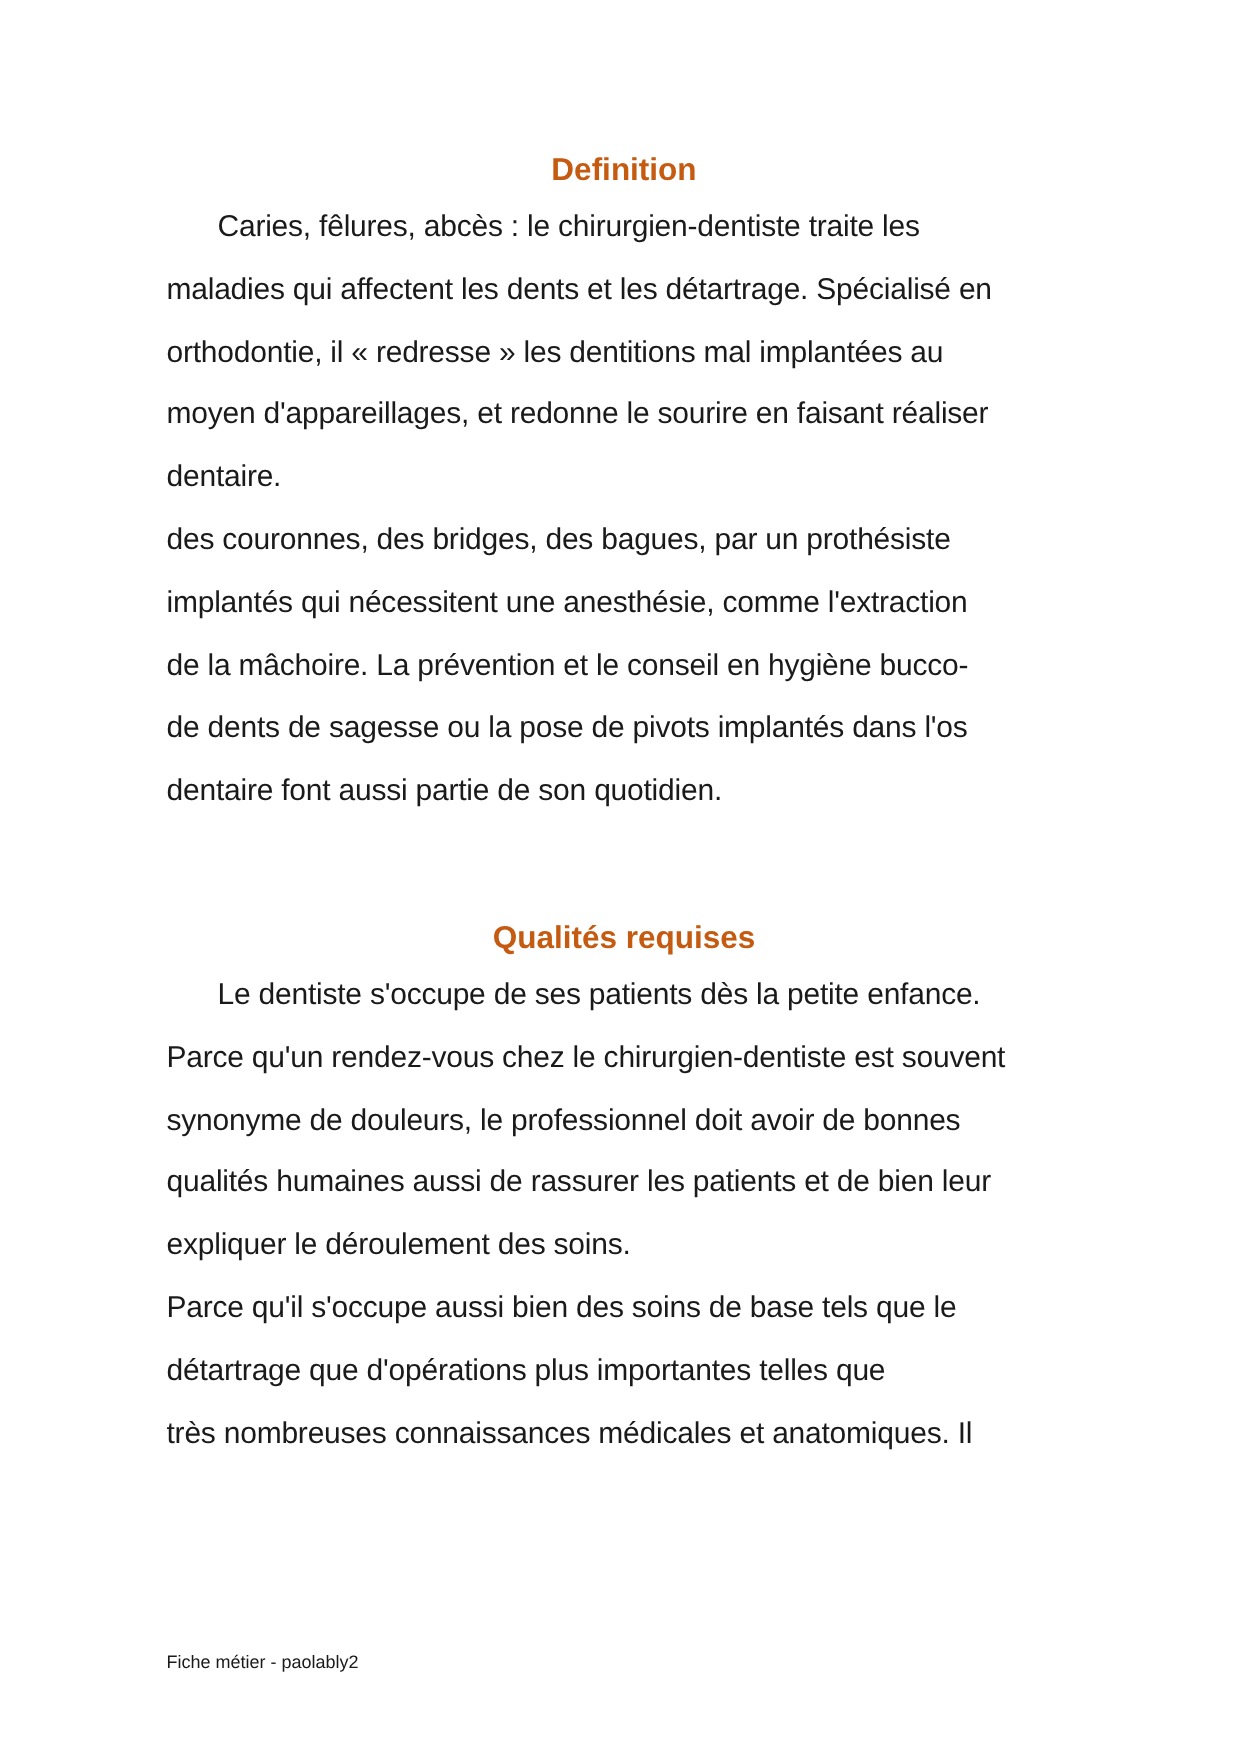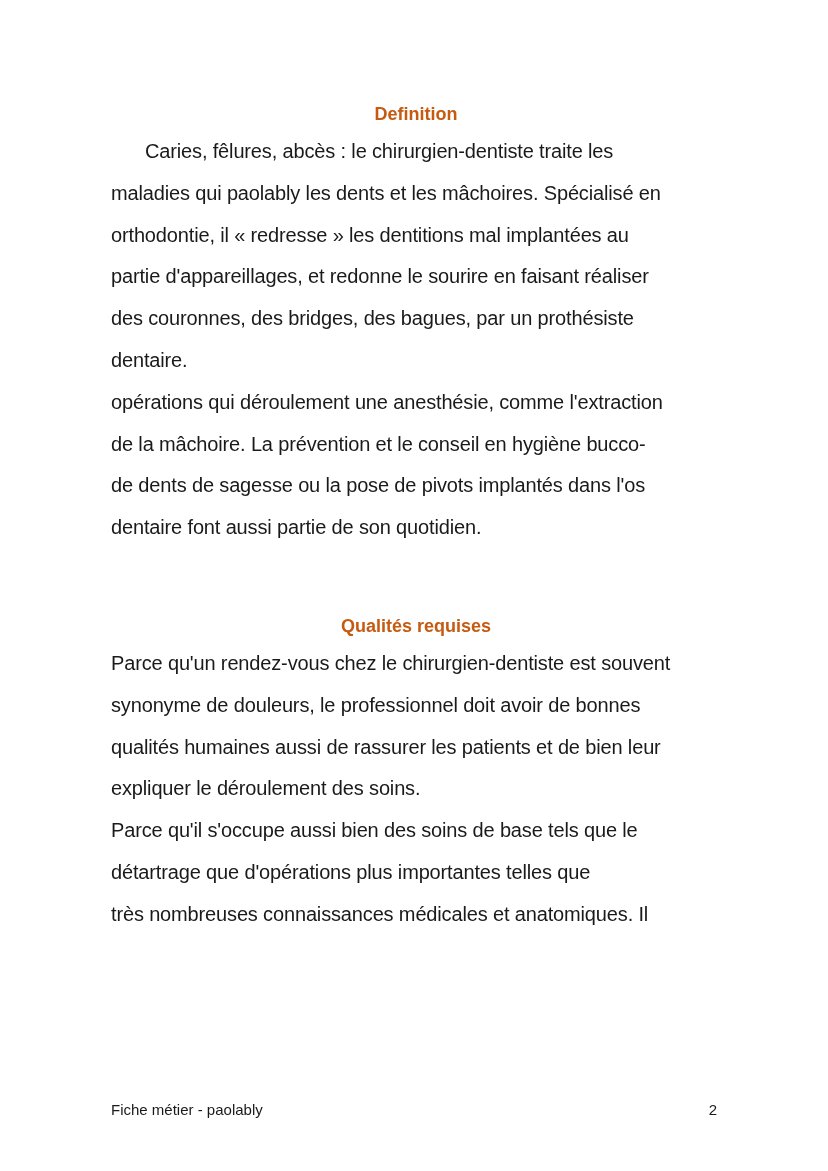"Definition" .heading { font-size: 18px -> 21px }
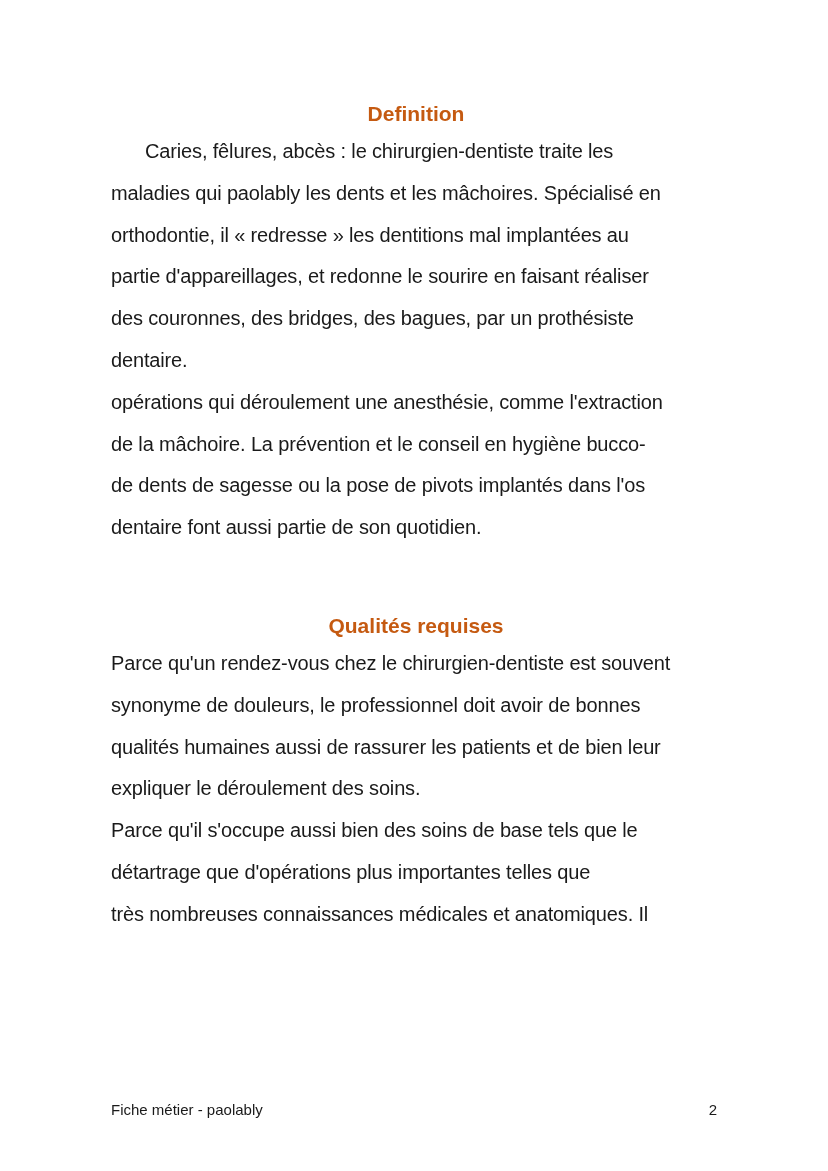"maladies qui paolably les dents" span.line { text: paolably les dents et les mâchoires -> affectent les dents et les détartrage }
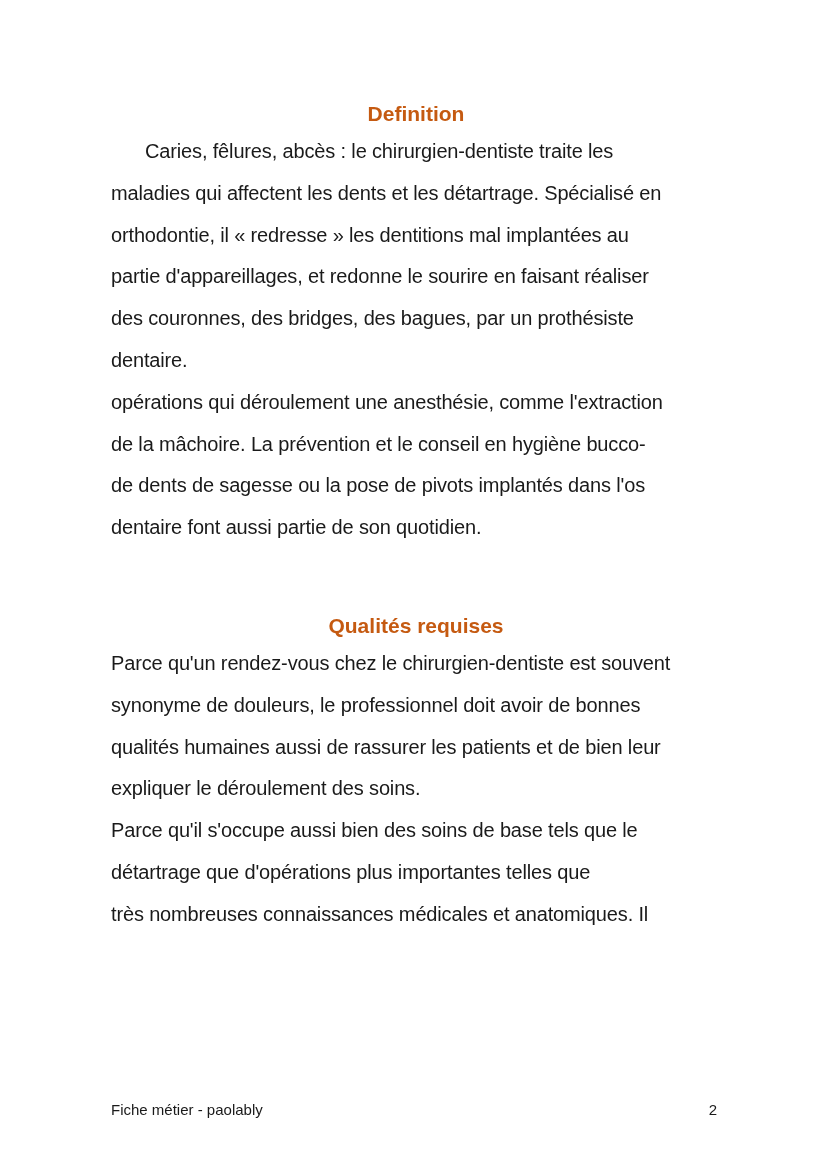"partie d'appareillages, et redonne le" span.line { text: partie -> moyen }
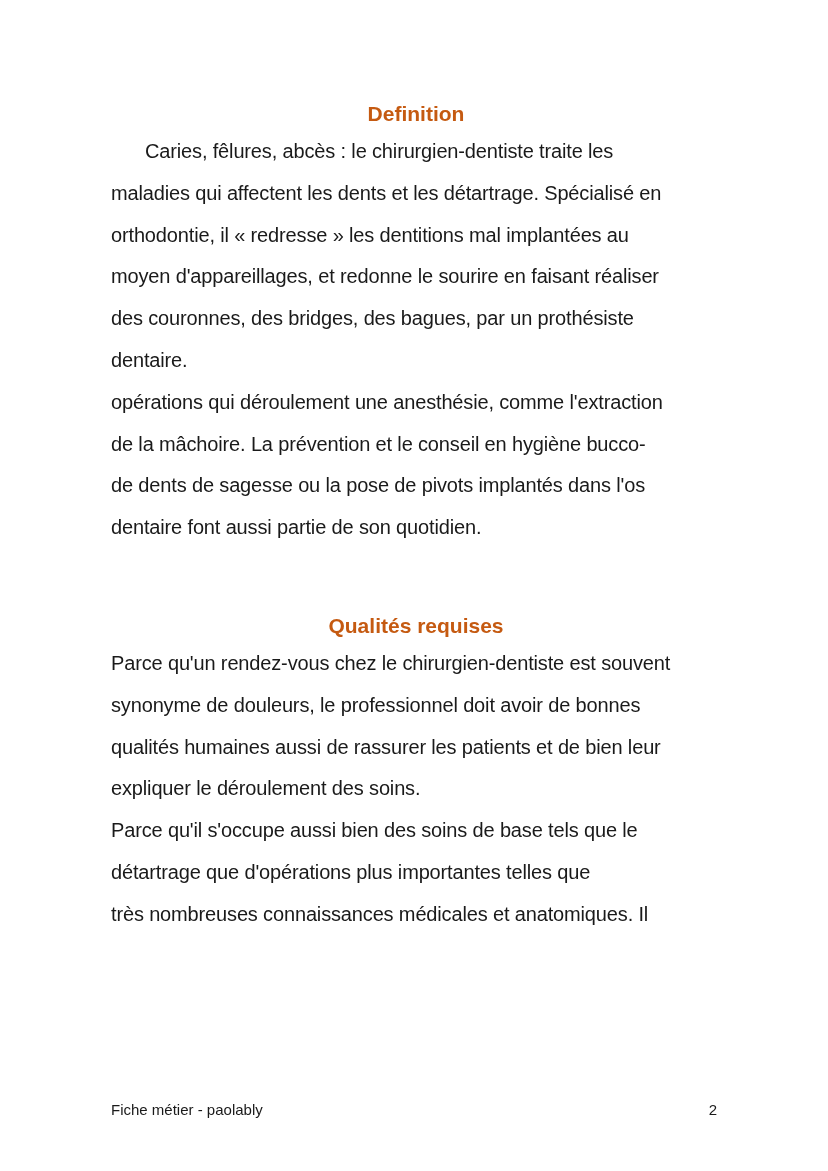"des couronnes, des bridges, des" span.line { order: before "dentaire." -> after "dentaire." }
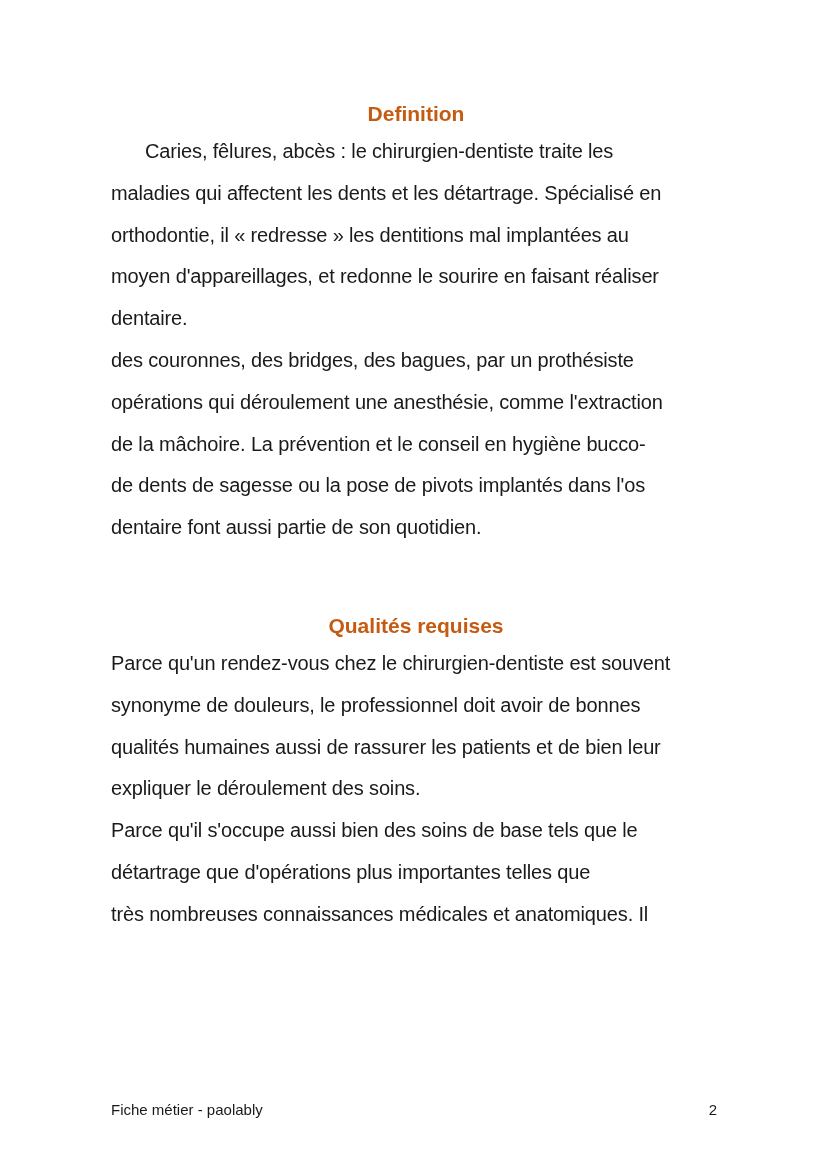"opérations qui déroulement une" span.line { text: opérations qui déroulement -> implantés qui nécessitent }
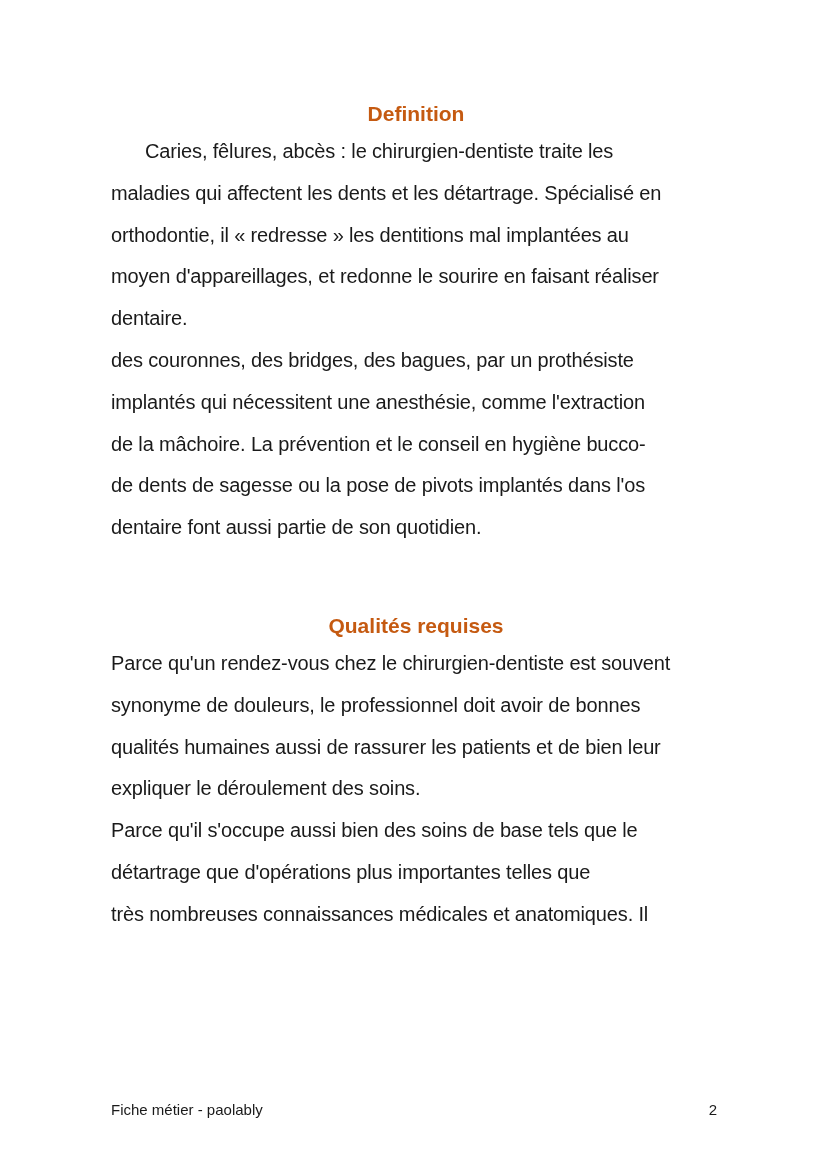"Le dentiste s'occupe de ses" span.line { html: none -> <span>Le dentiste s'occupe de ses patients dès la petite enfance.</span> }
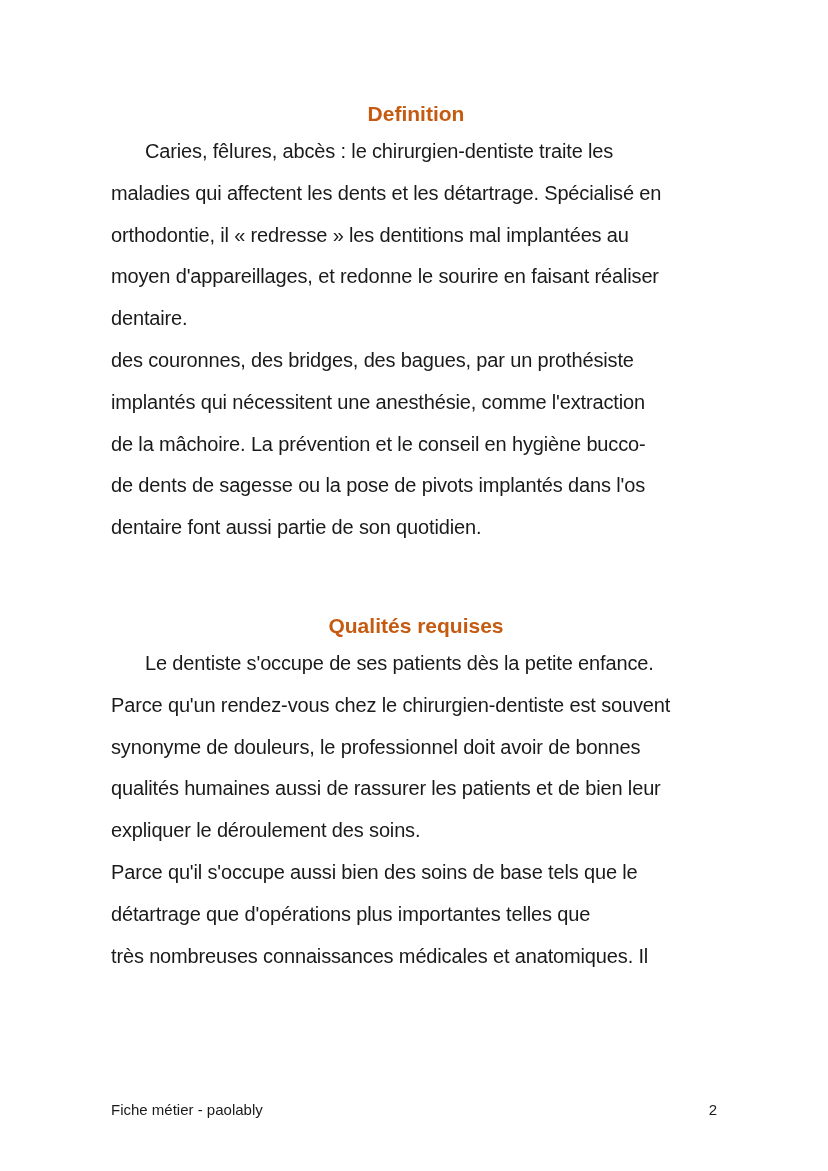"Fiche métier - paolably" .footer { font-size: 15px -> 12px; justify-content: space-between -> none }
